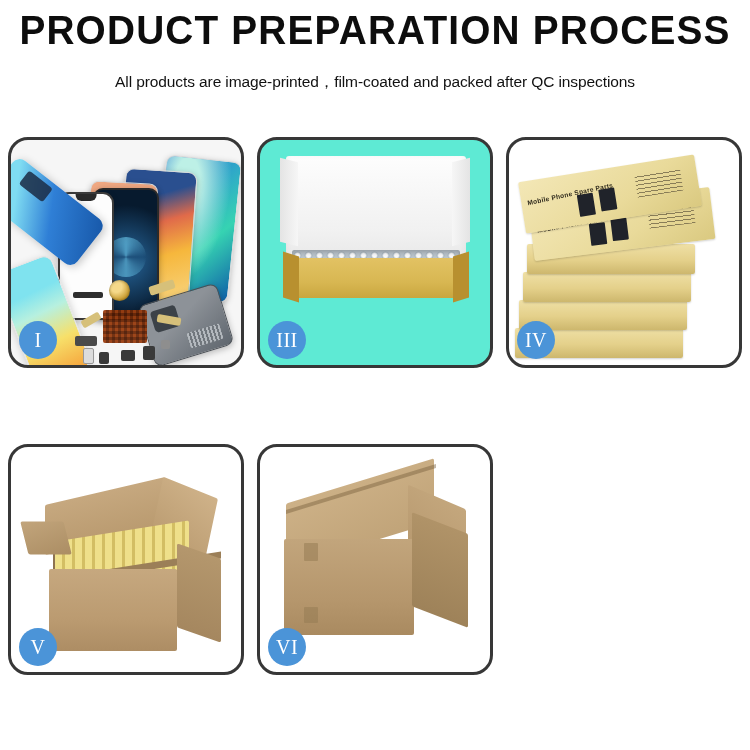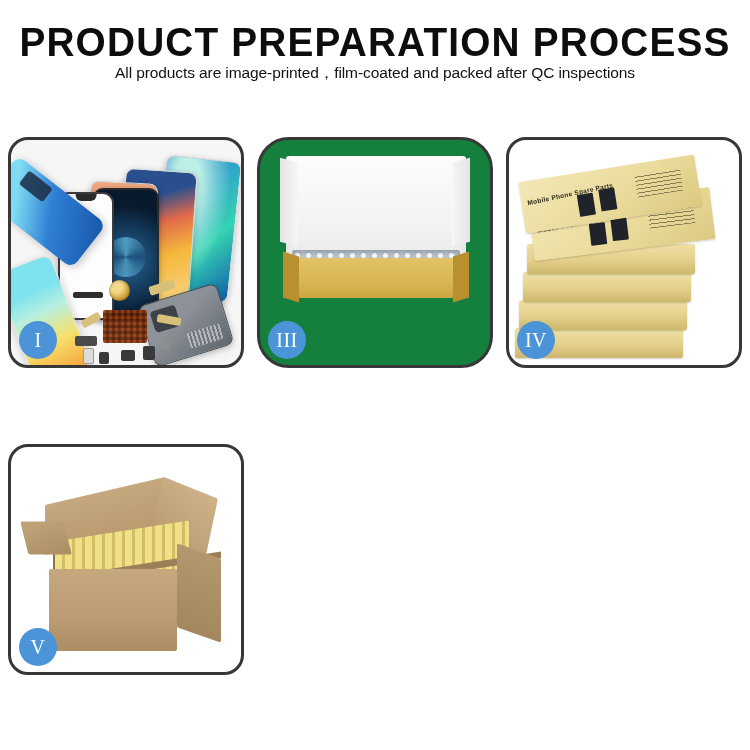"PRODUCT PREPARATION PROCESS" .header { padding-top: 22px -> 10px }
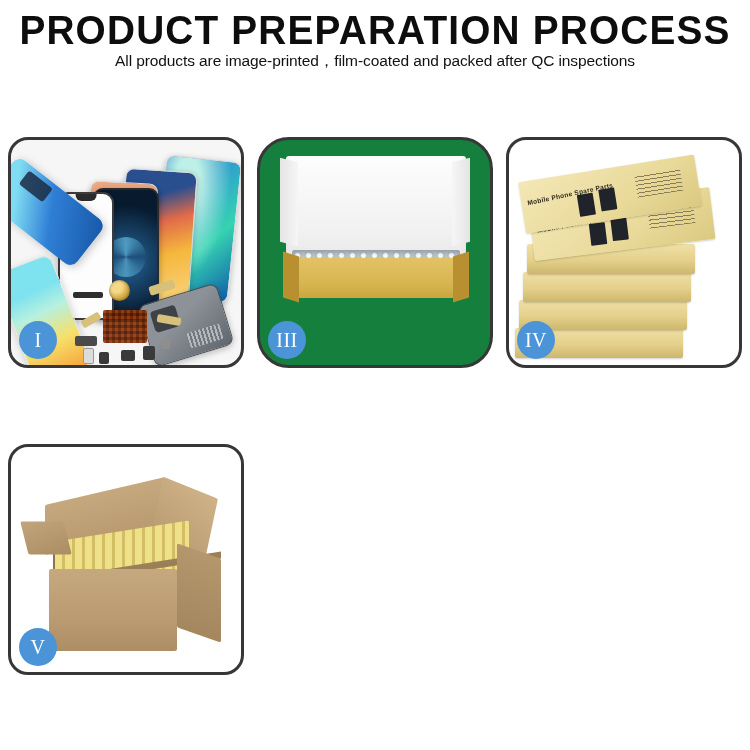"All products are" .subtitle { margin-top: 1px -> 22px }
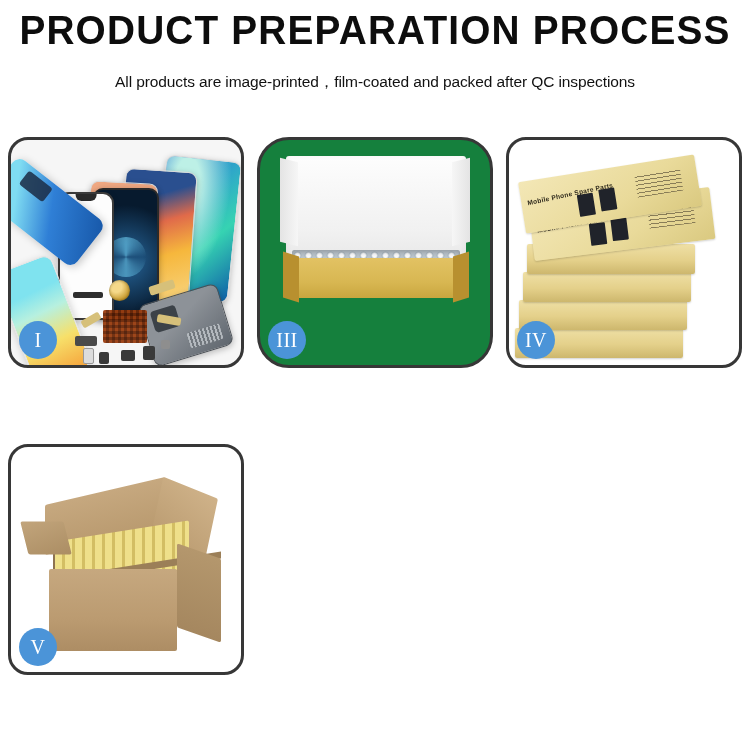"III" .p3 { background: #15803d -> #5eead4; border-radius: 32px -> none }
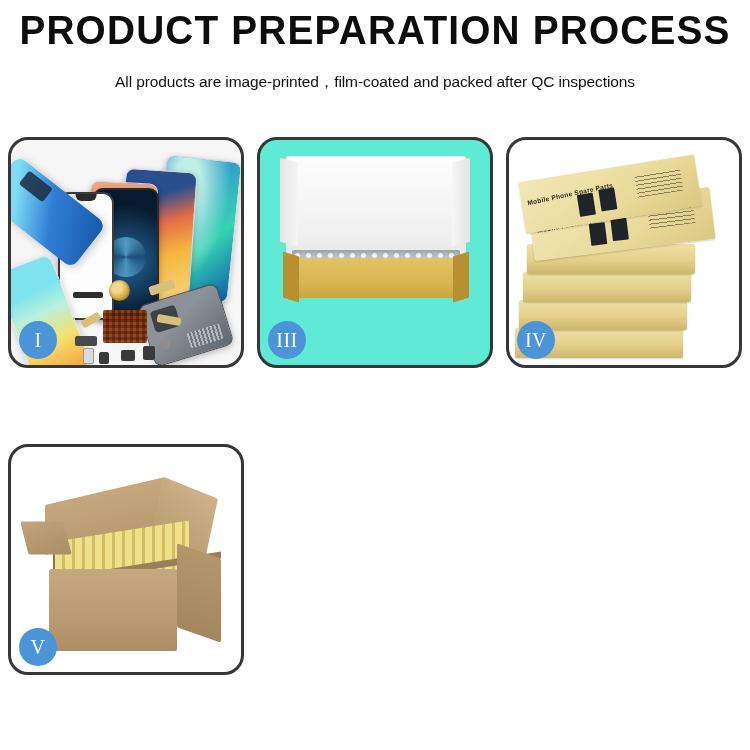"VI" div.panel { html: none -> <div> <div> <div></div> <div></div> <div></div> <div></div> <div></div> <div></div> <div></div> </div> <div>VI</div> </div> }
